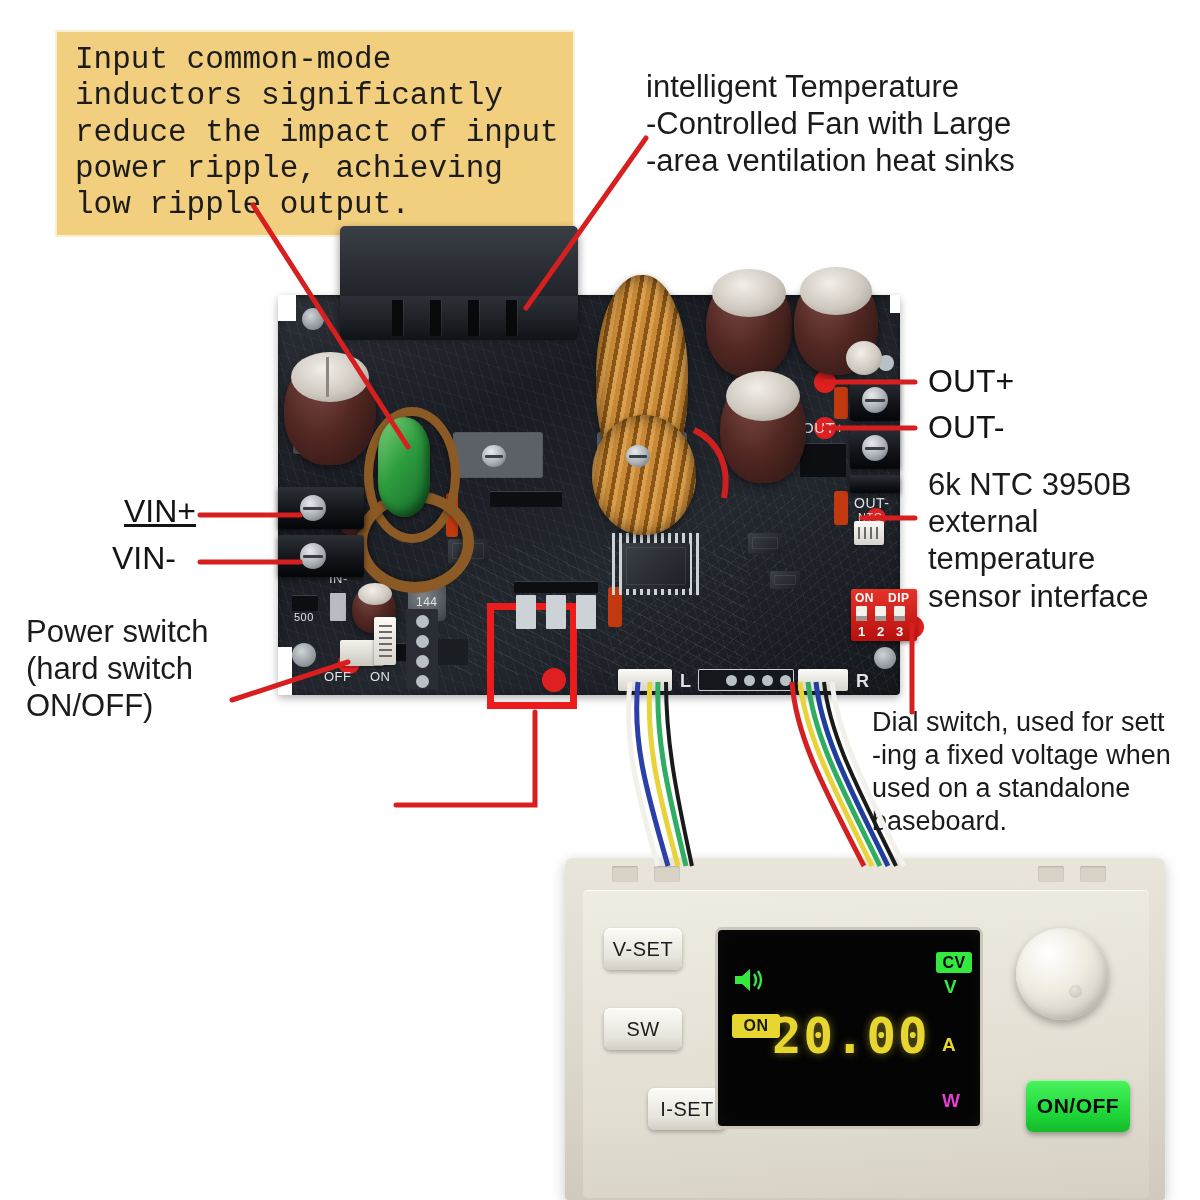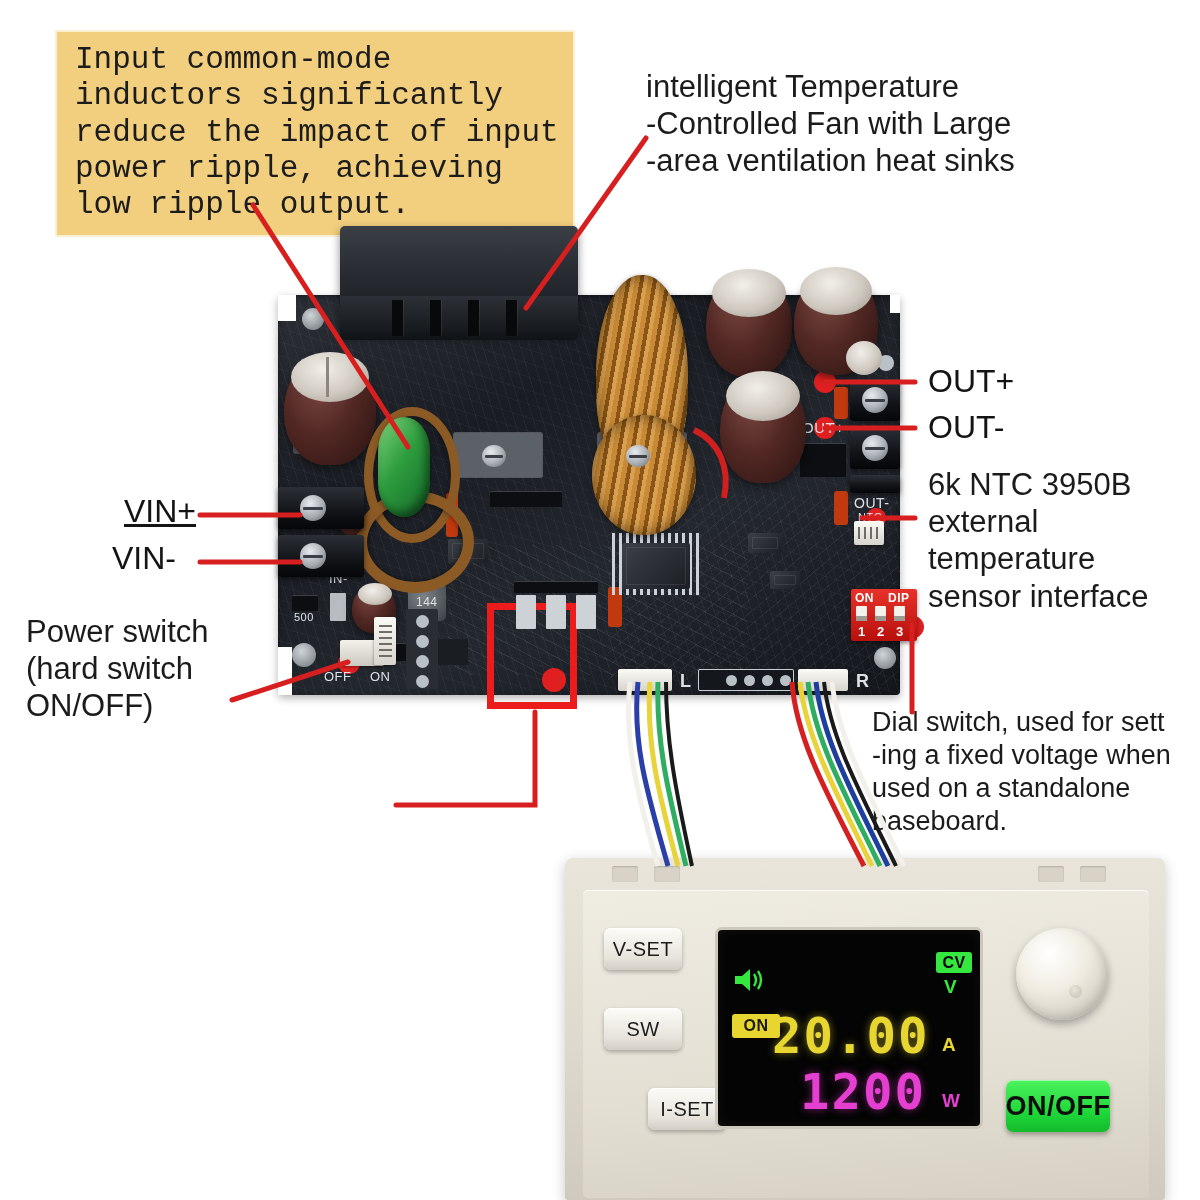"1200" div.seg { html: <div>1200</div> -> none }
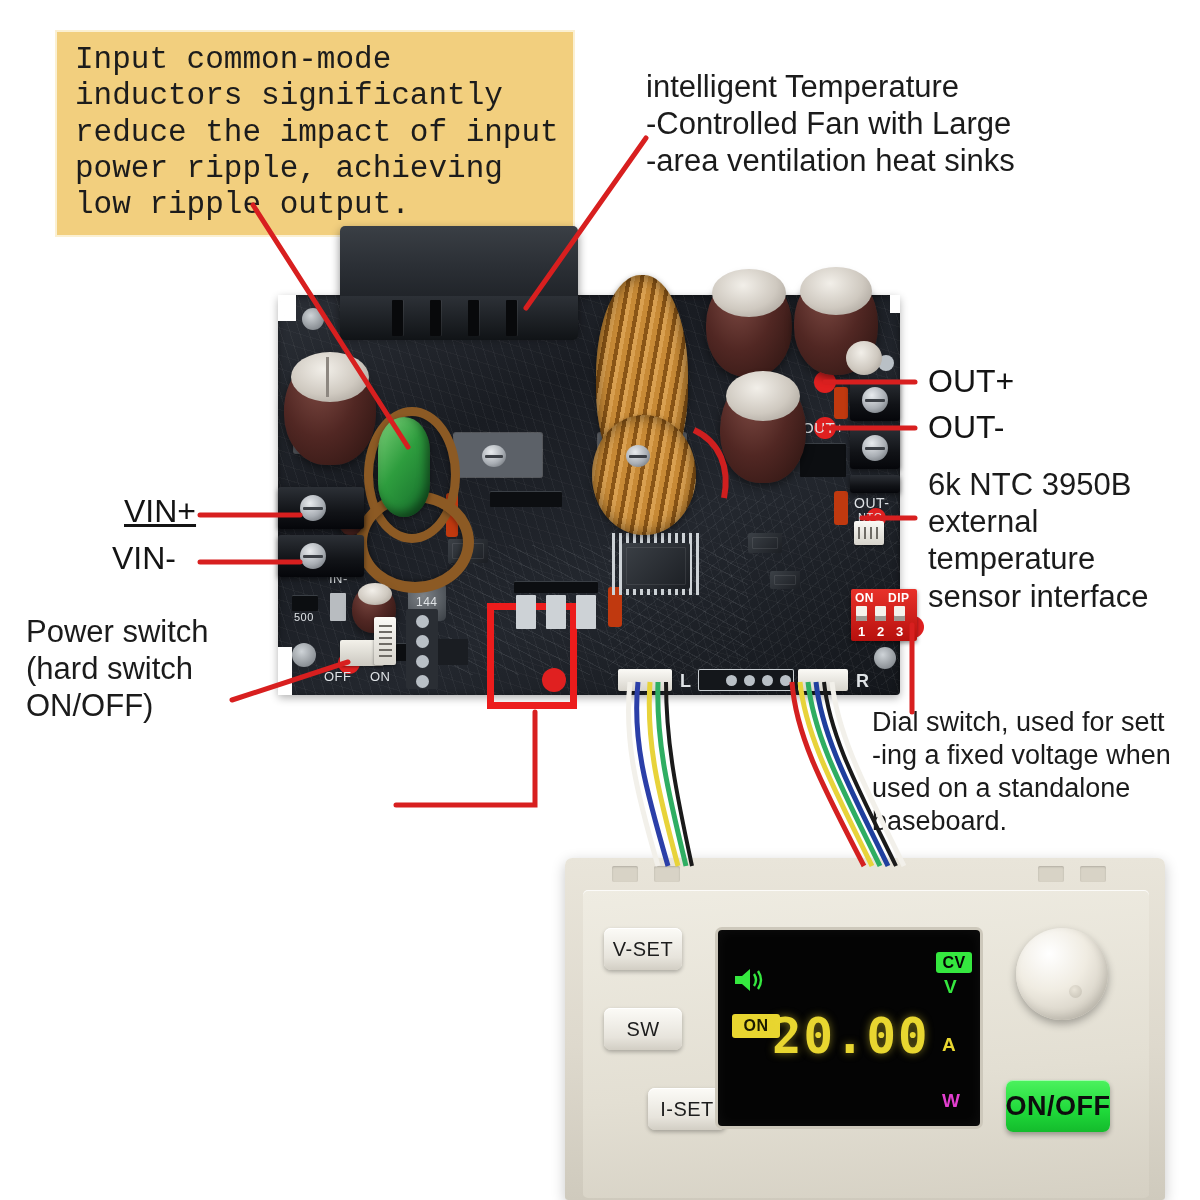"ON/OFF" .onoff { font-size: 27px -> 21px; margin-left: none -> 20px }
